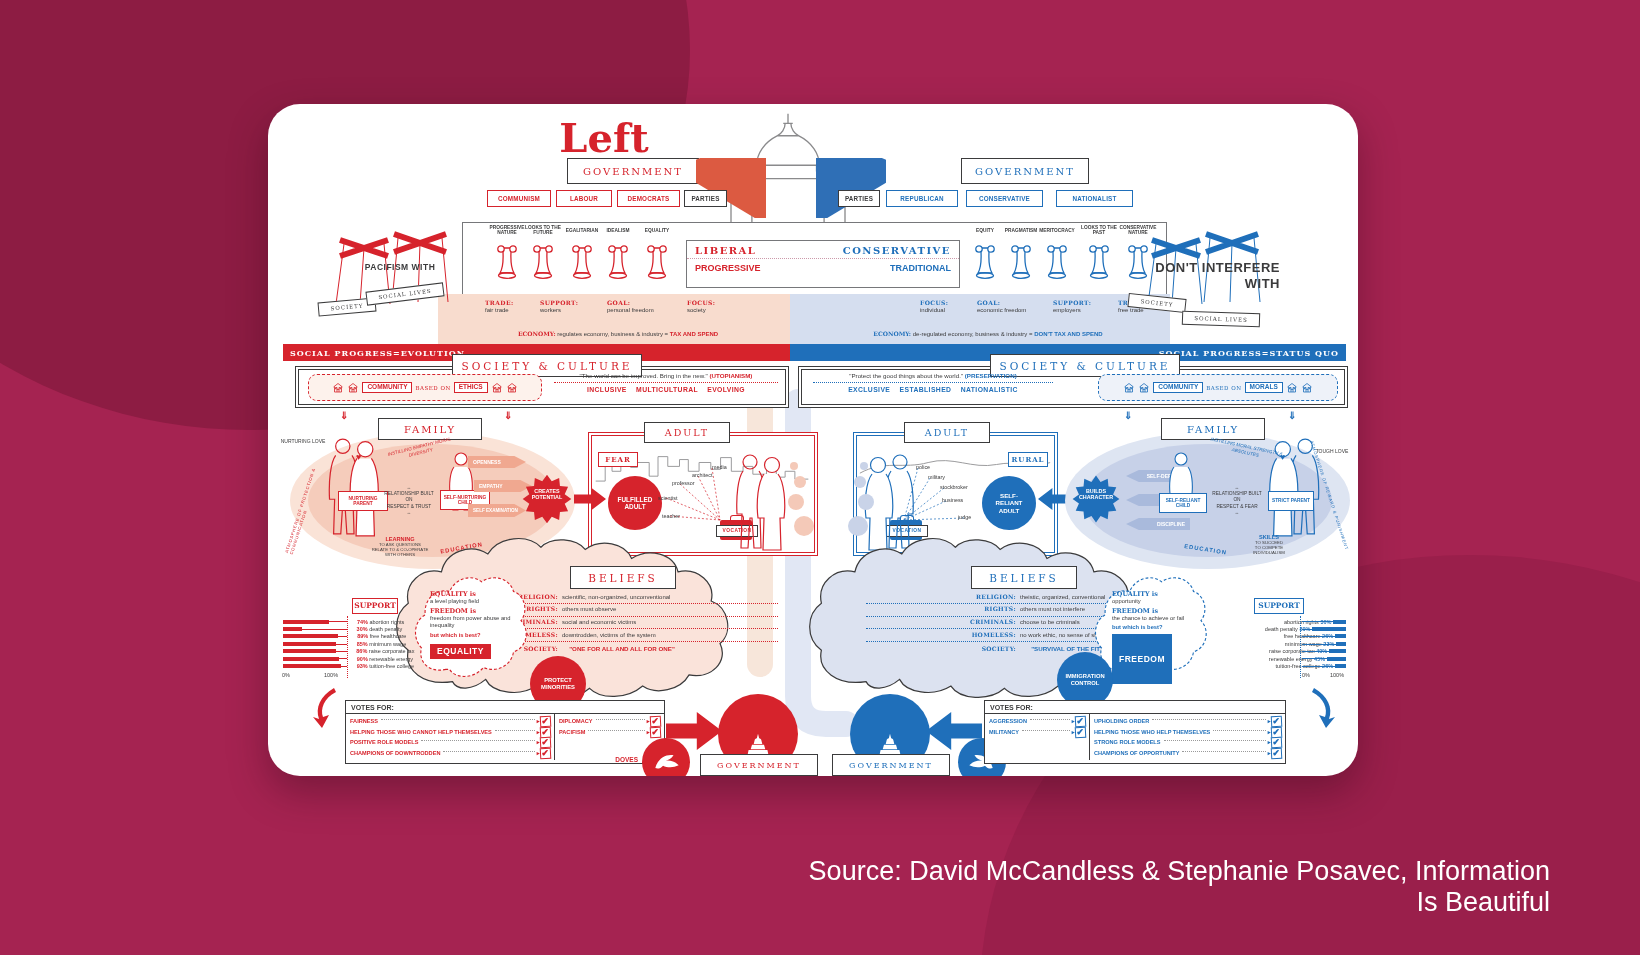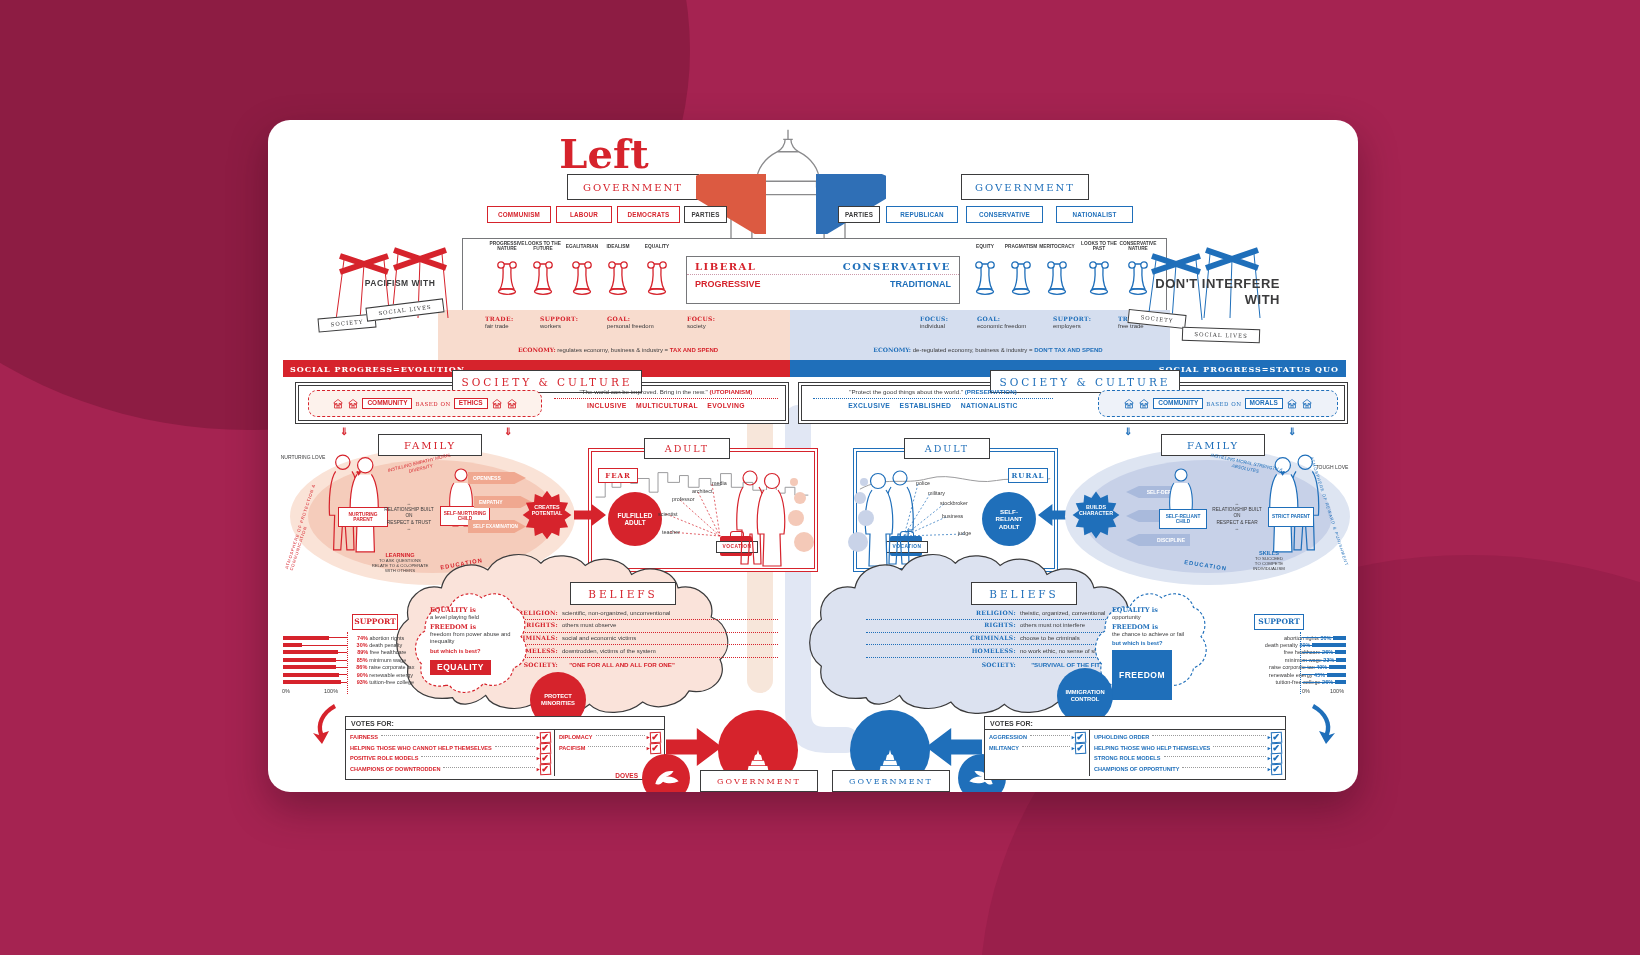"Left" .card { border-radius: 22px -> 32px; top: 120px -> 104px }
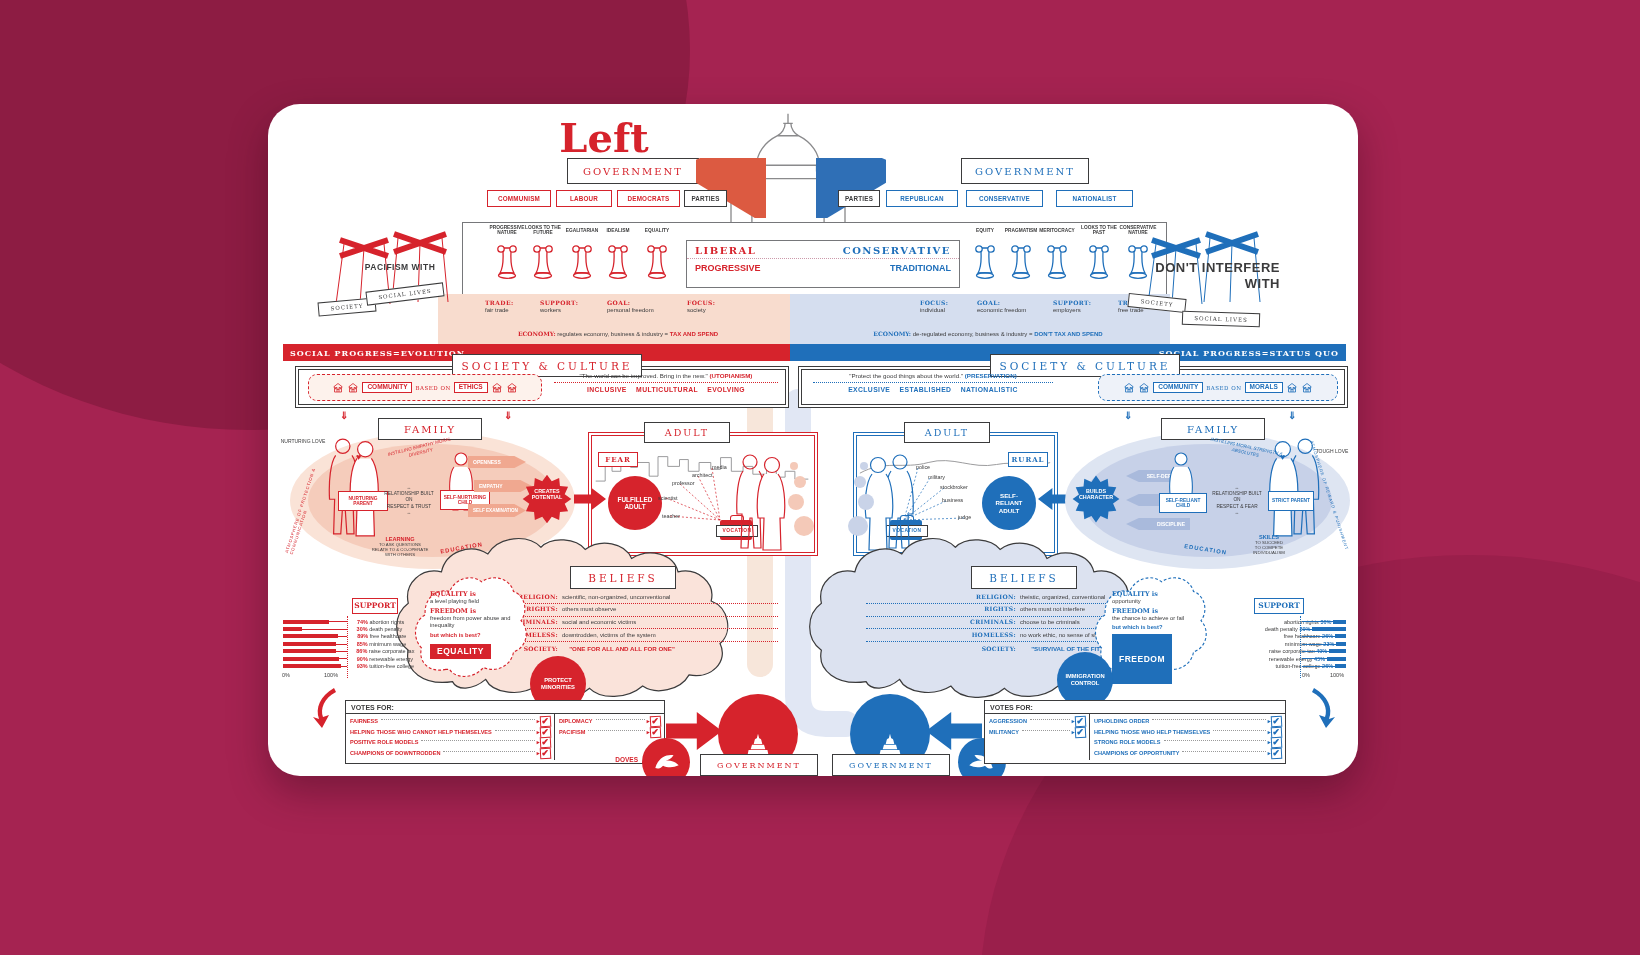"Source: David McCandless & Stephanie" div.a { html: none -> <div>Source: David McCandless &amp; Stephanie Posavec, Information Is Beautiful</div> }
